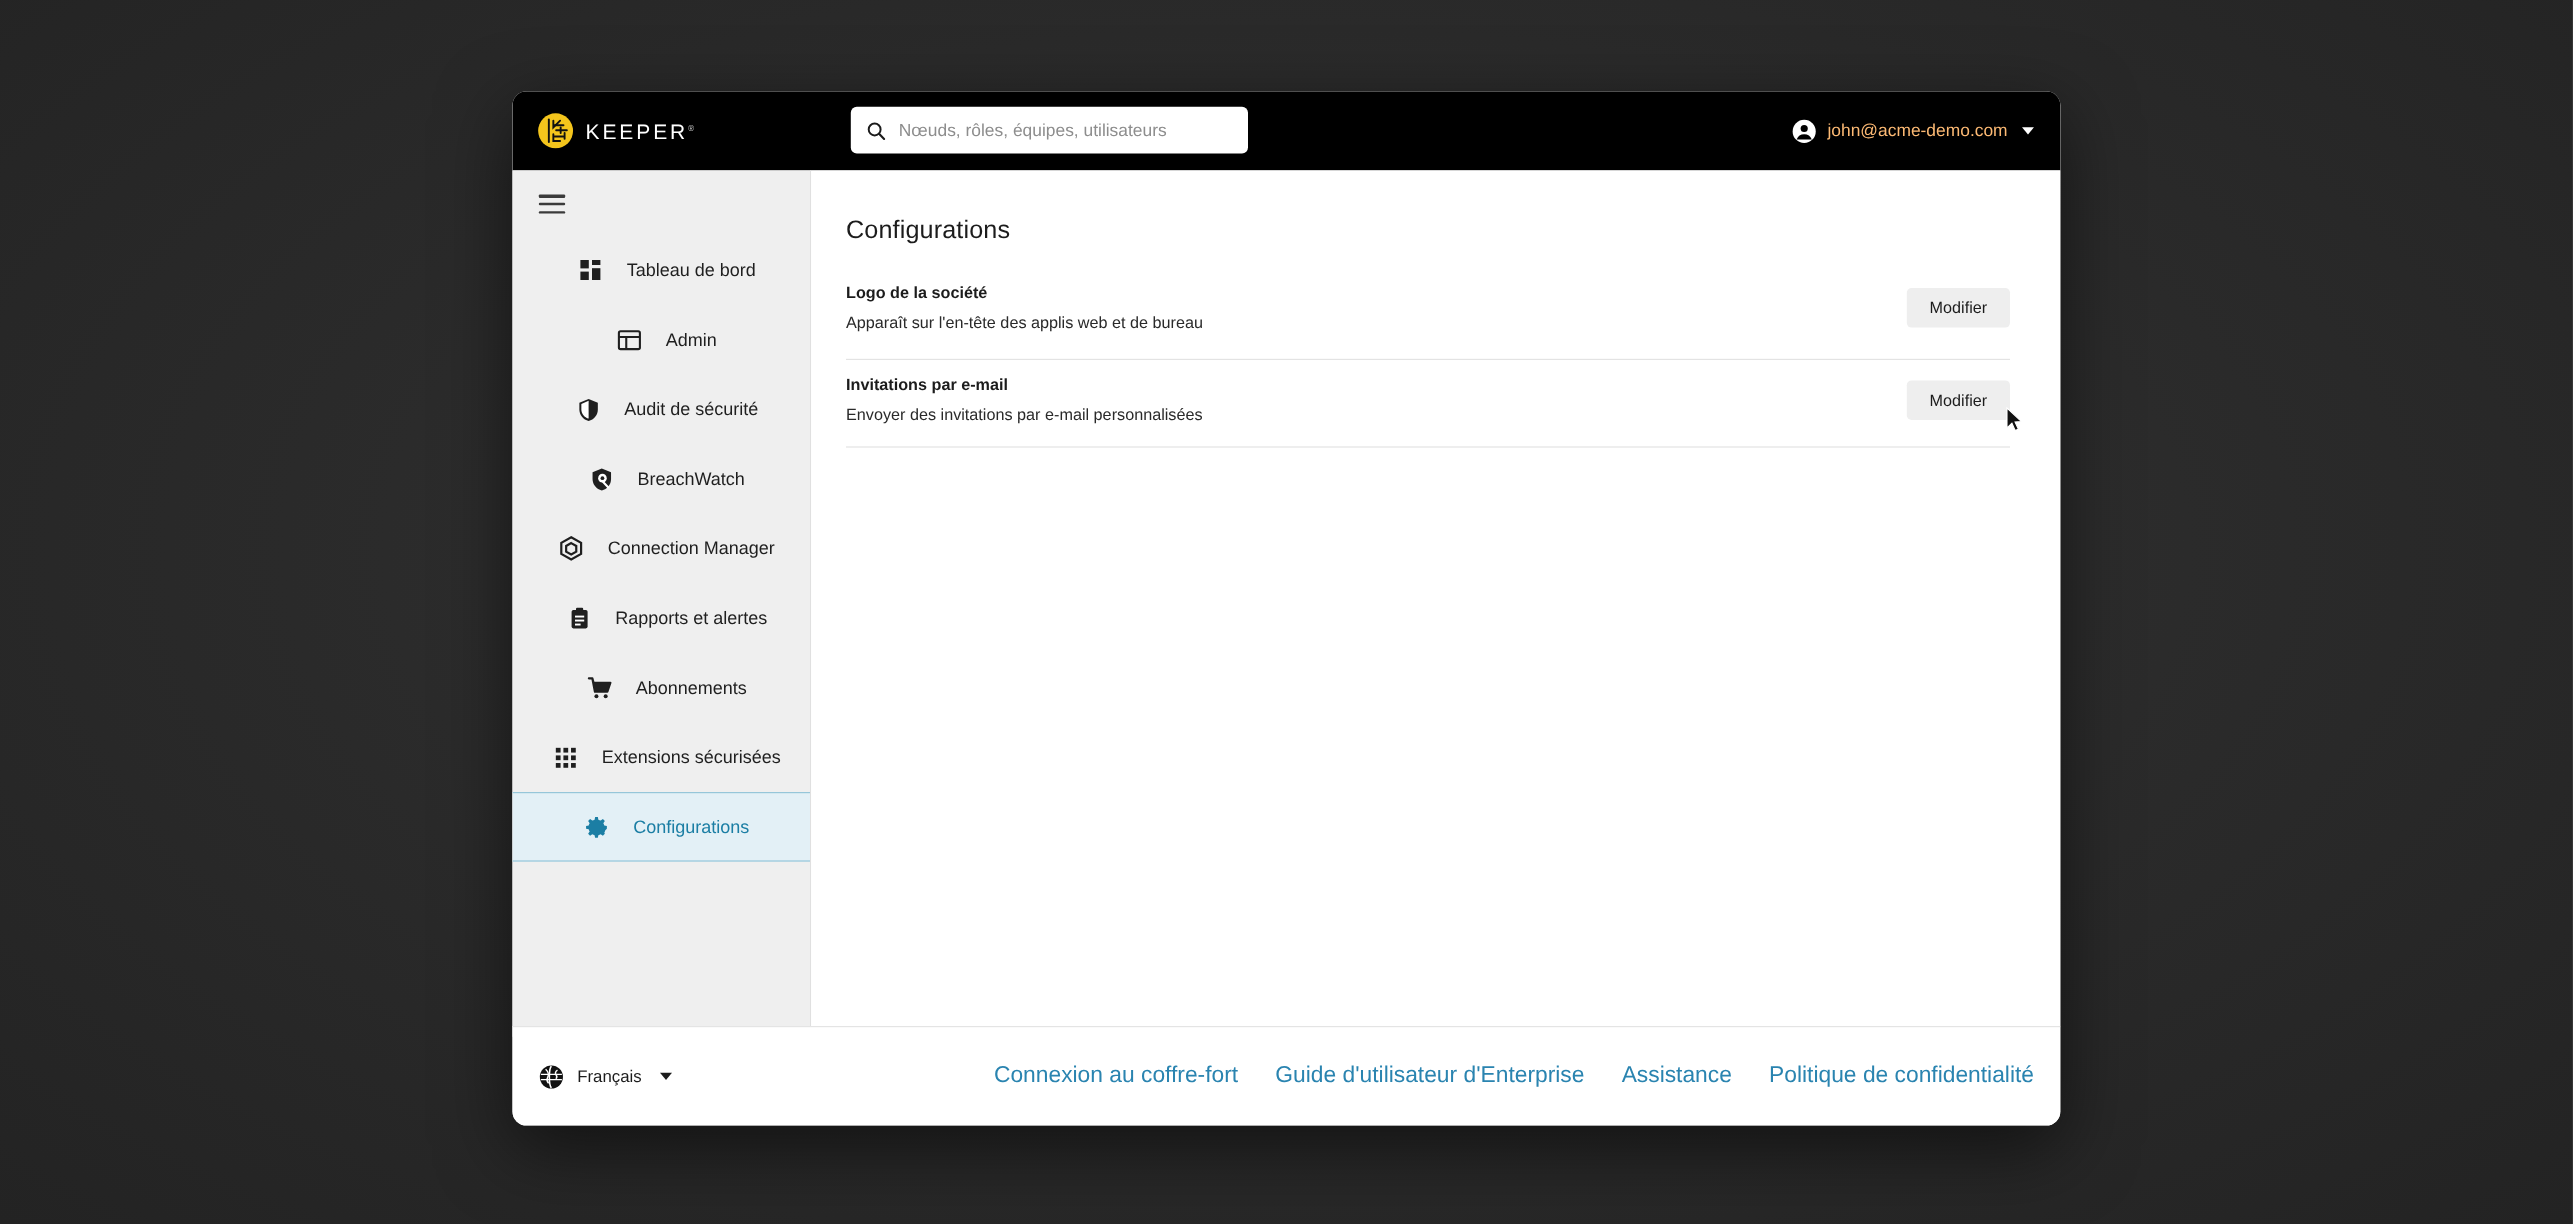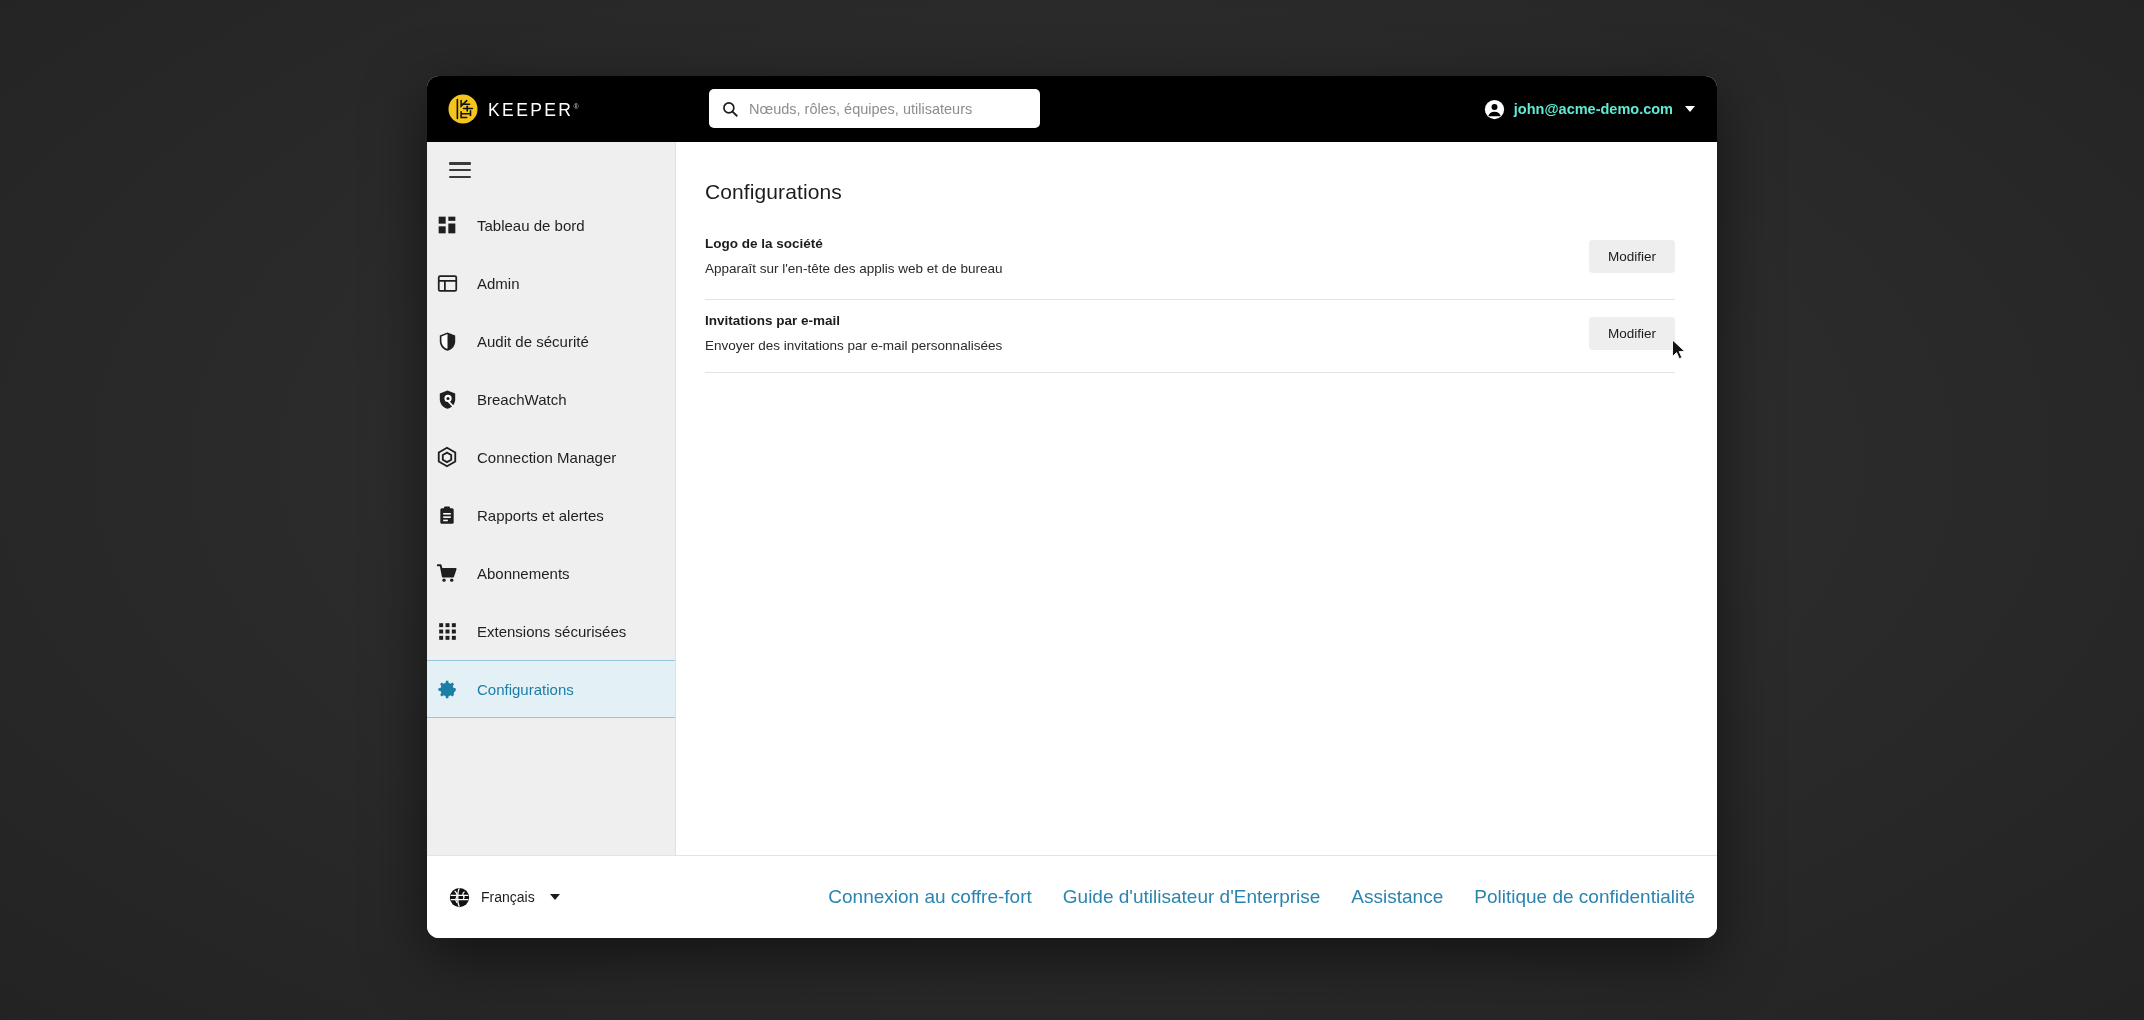"john@acme-demo.com" .account { color: #5eead4 -> #fdba74; font-weight: bold -> none }
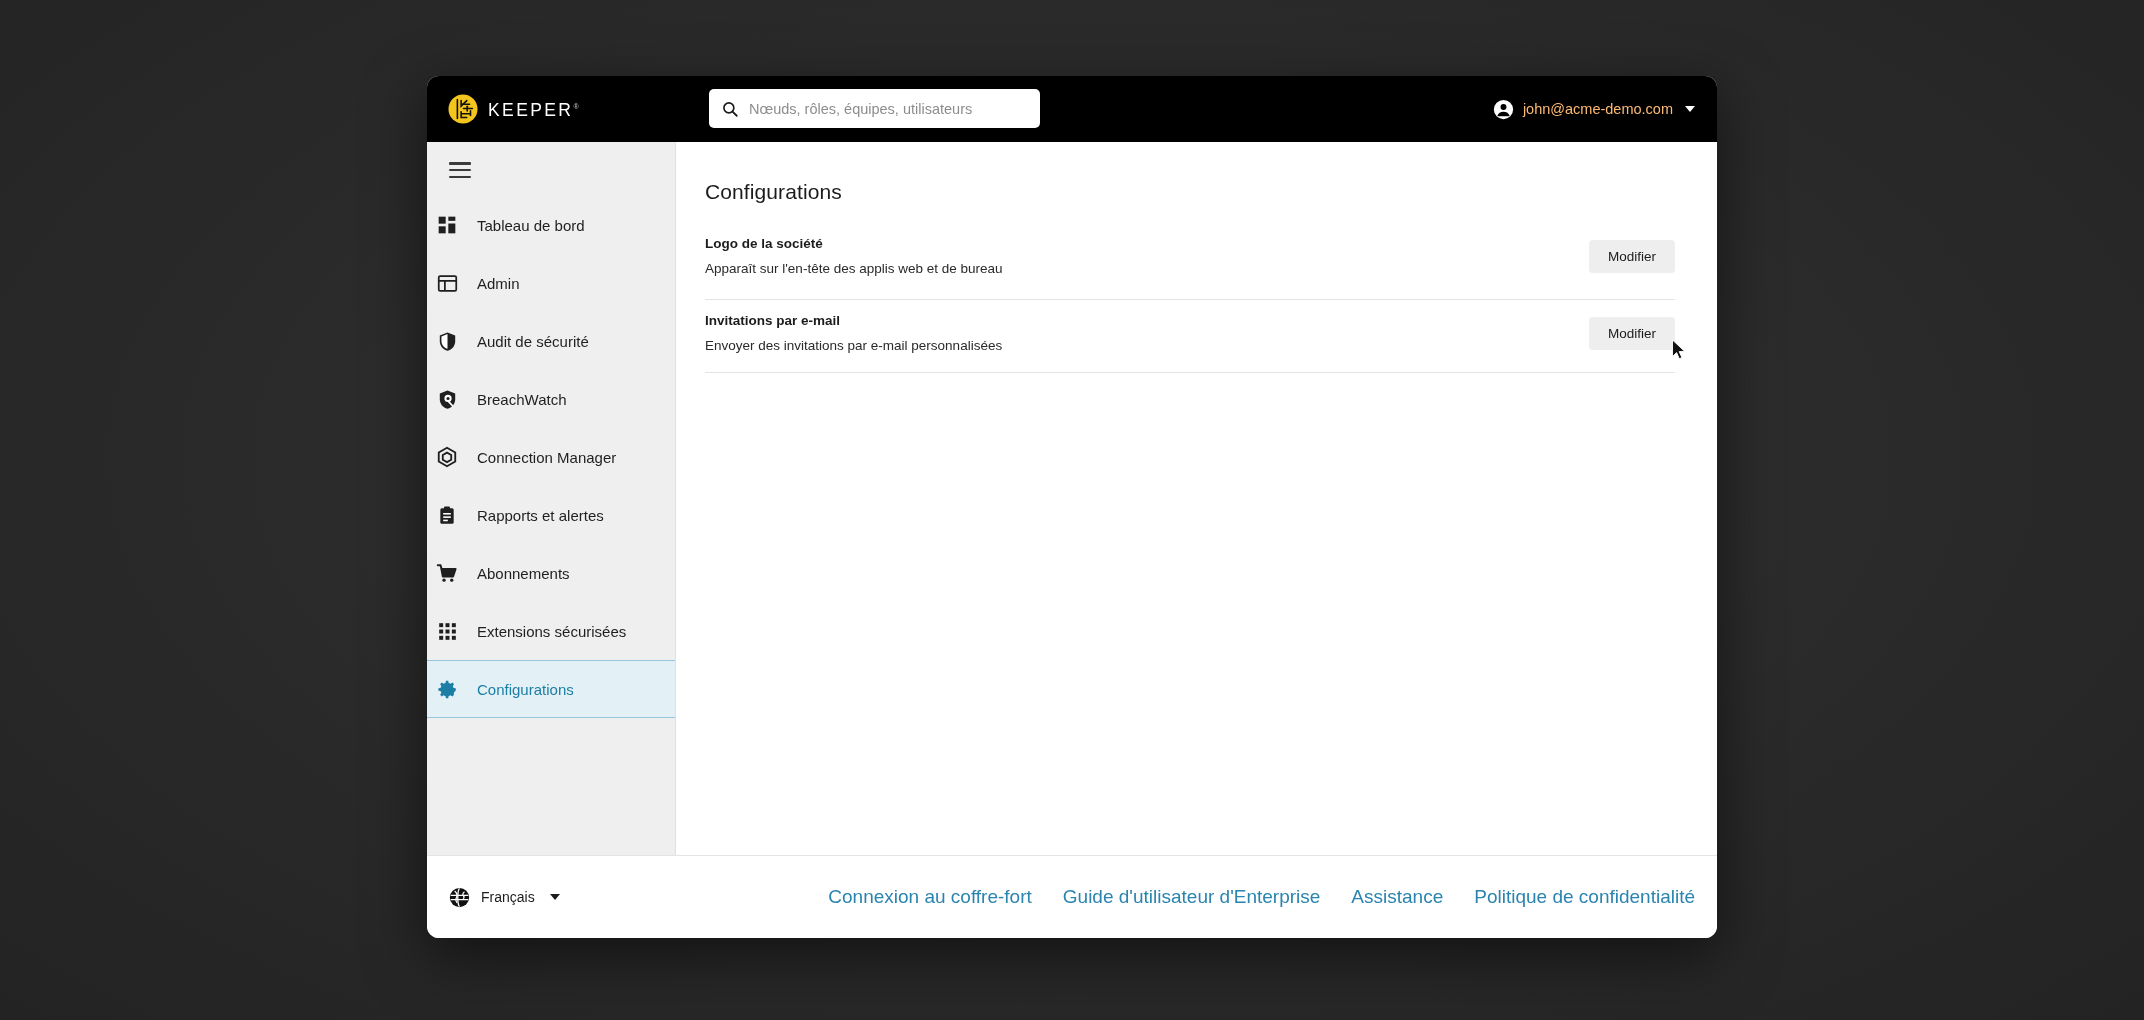"Tableau de bord" .nav-item { justify-content: none -> center }
